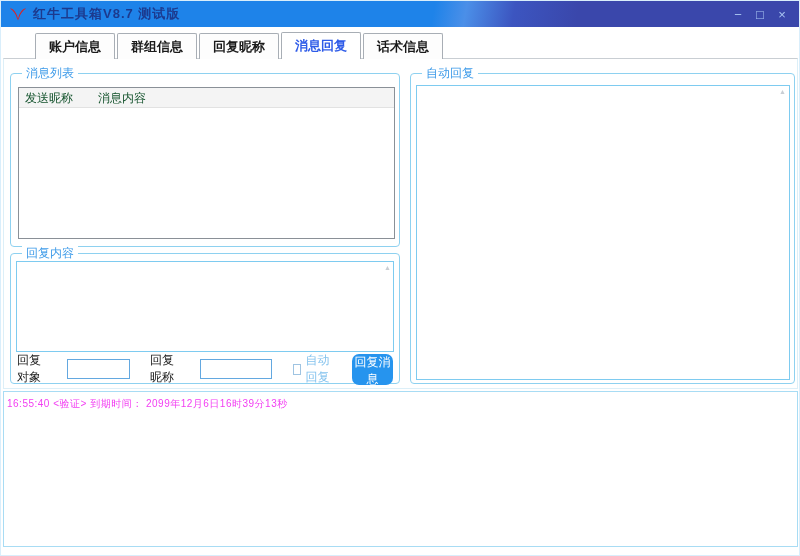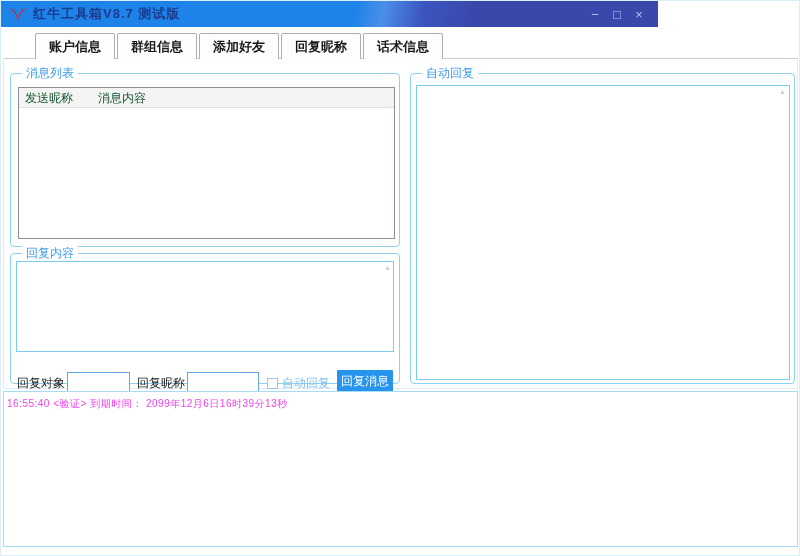"红牛工具箱V8.7 测试版" .titlebar { width: 657px -> 800px }
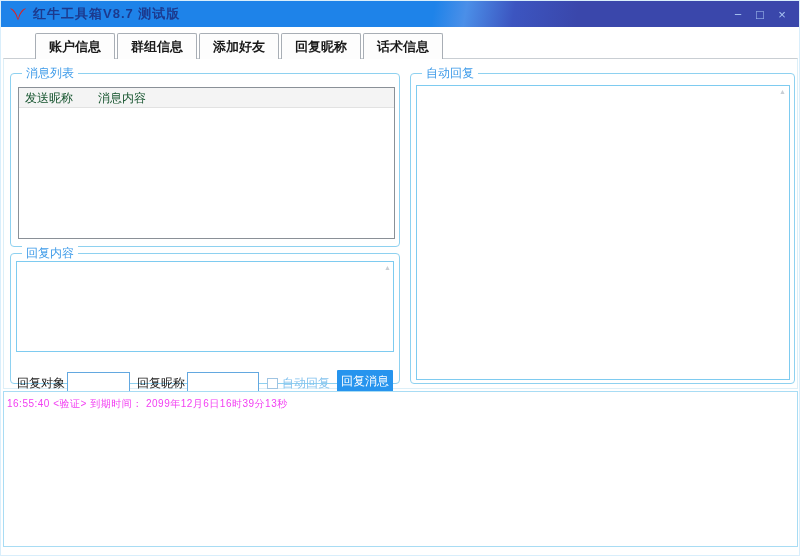"添加好友" div.tab { html: <div>添加好友</div> -> none }
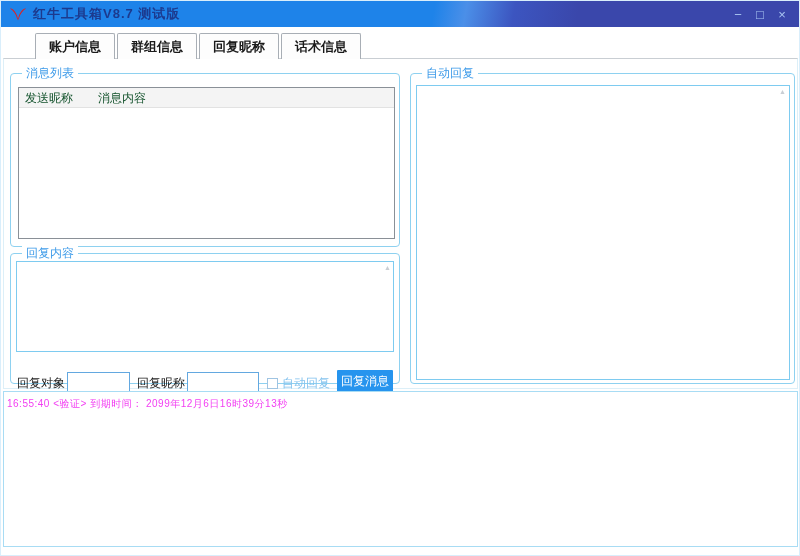"消息回复" div.tab { html: none -> <div>消息回复</div> }
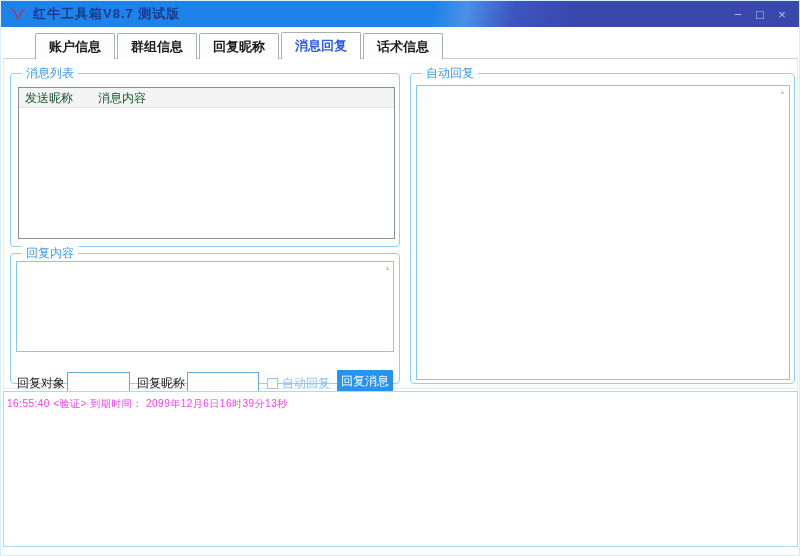"回复对象" .reply-row { align-items: flex-end -> center; gap: none -> 13px; top: 116px -> 104px }
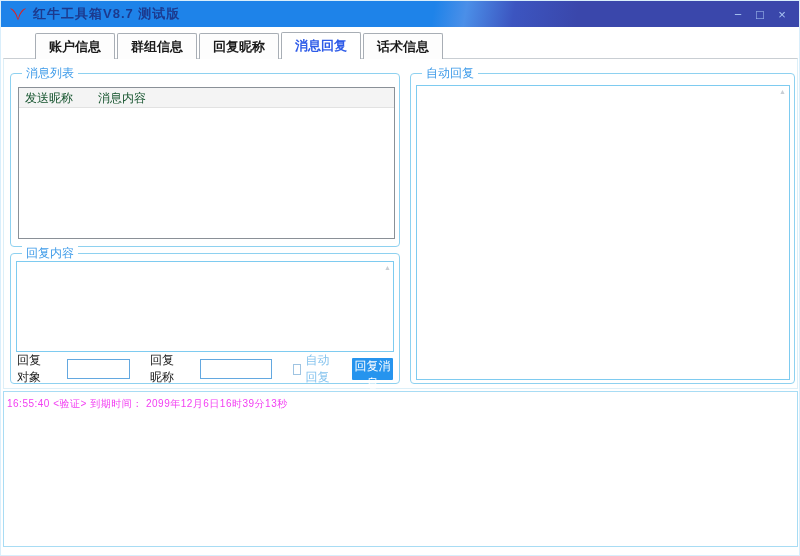"回复消息" .btn-send { border-radius: 1px -> 7px; height: 22px -> 31px }
